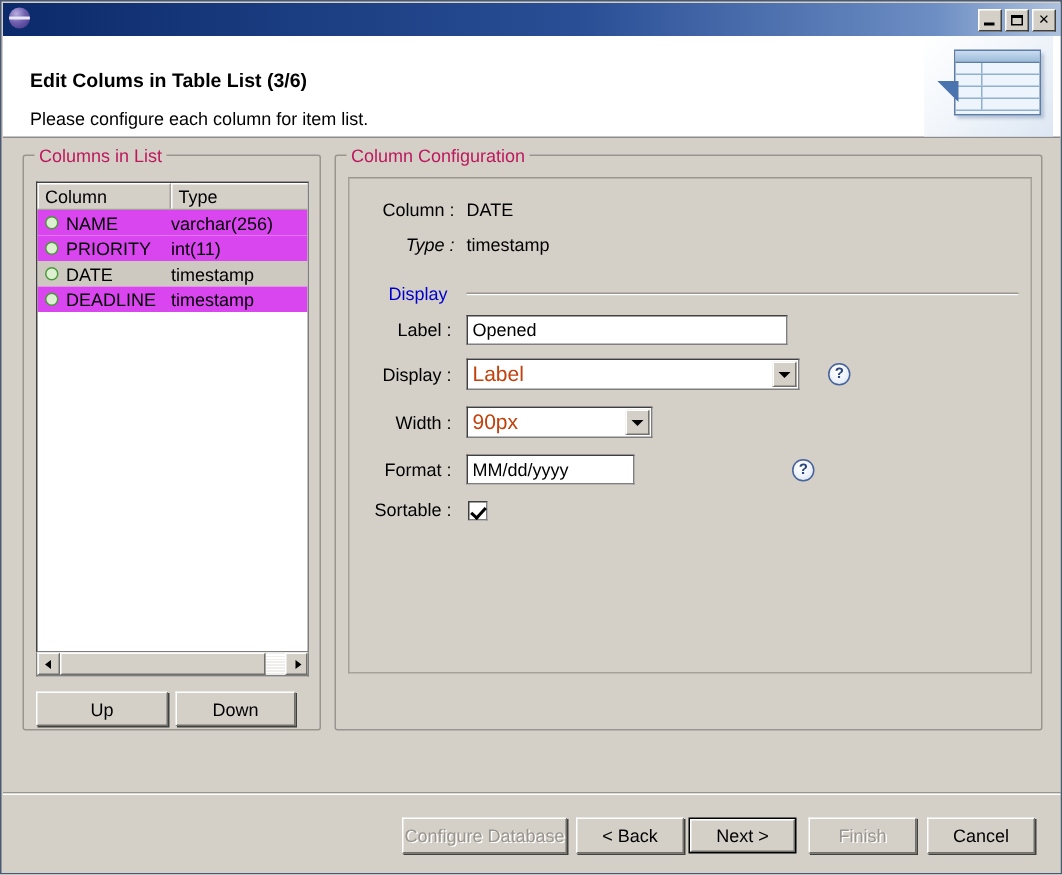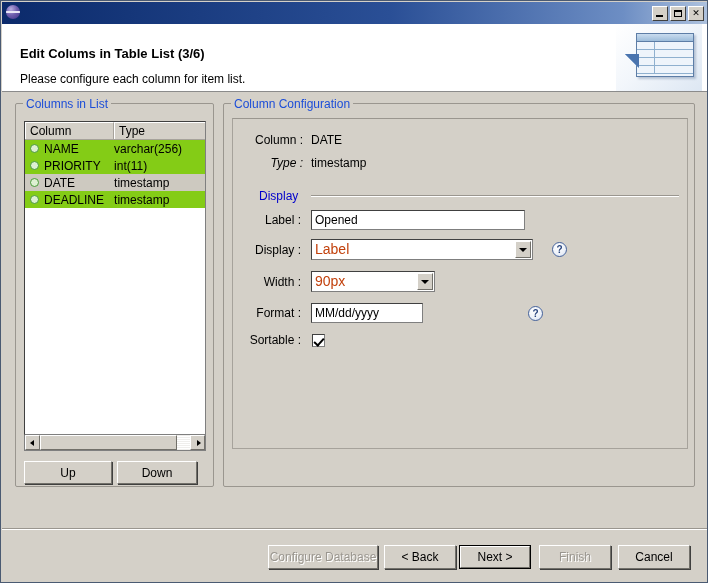"Columns in List" .group > .legend { color: #1d4ed8 -> #be185d }
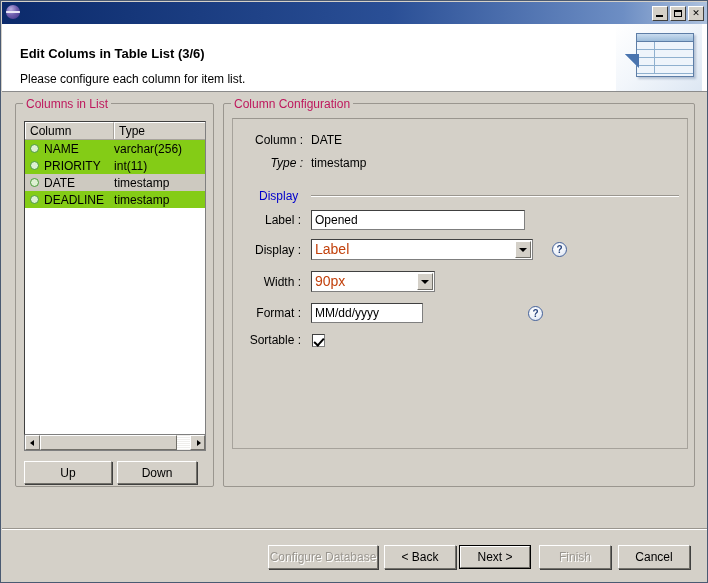"NAME" .trow { background: #84cc16 -> #d946ef }
